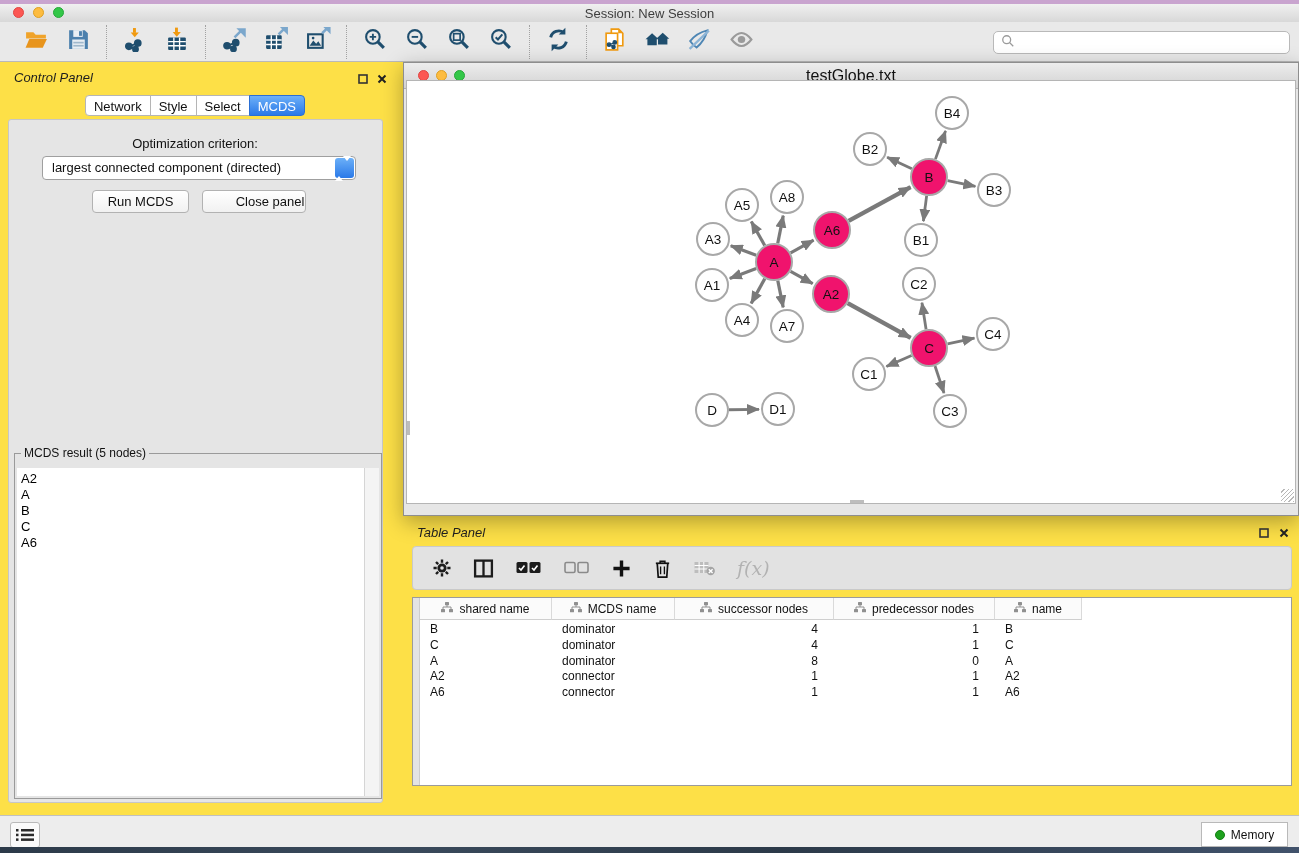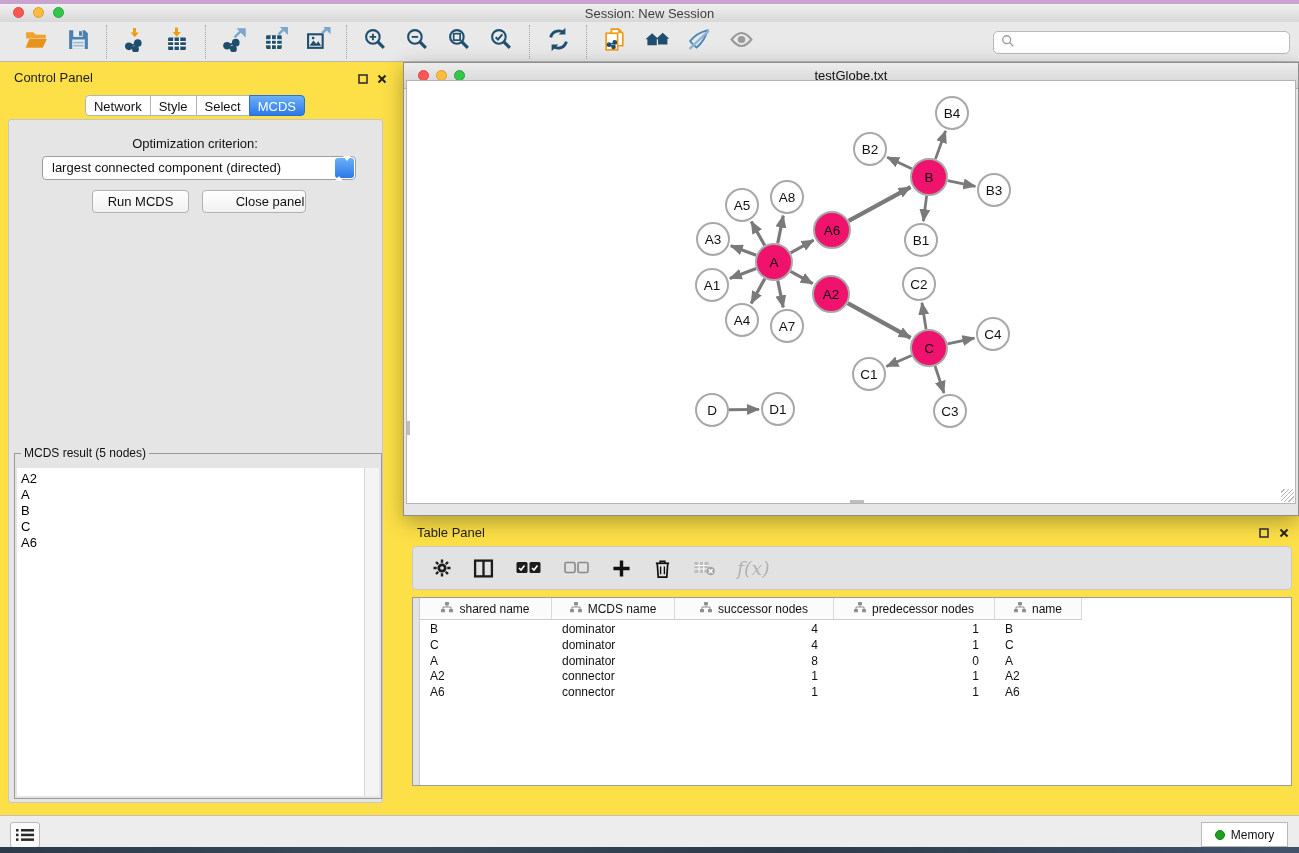"Control Panel" .panel-title { font-style: none -> italic }
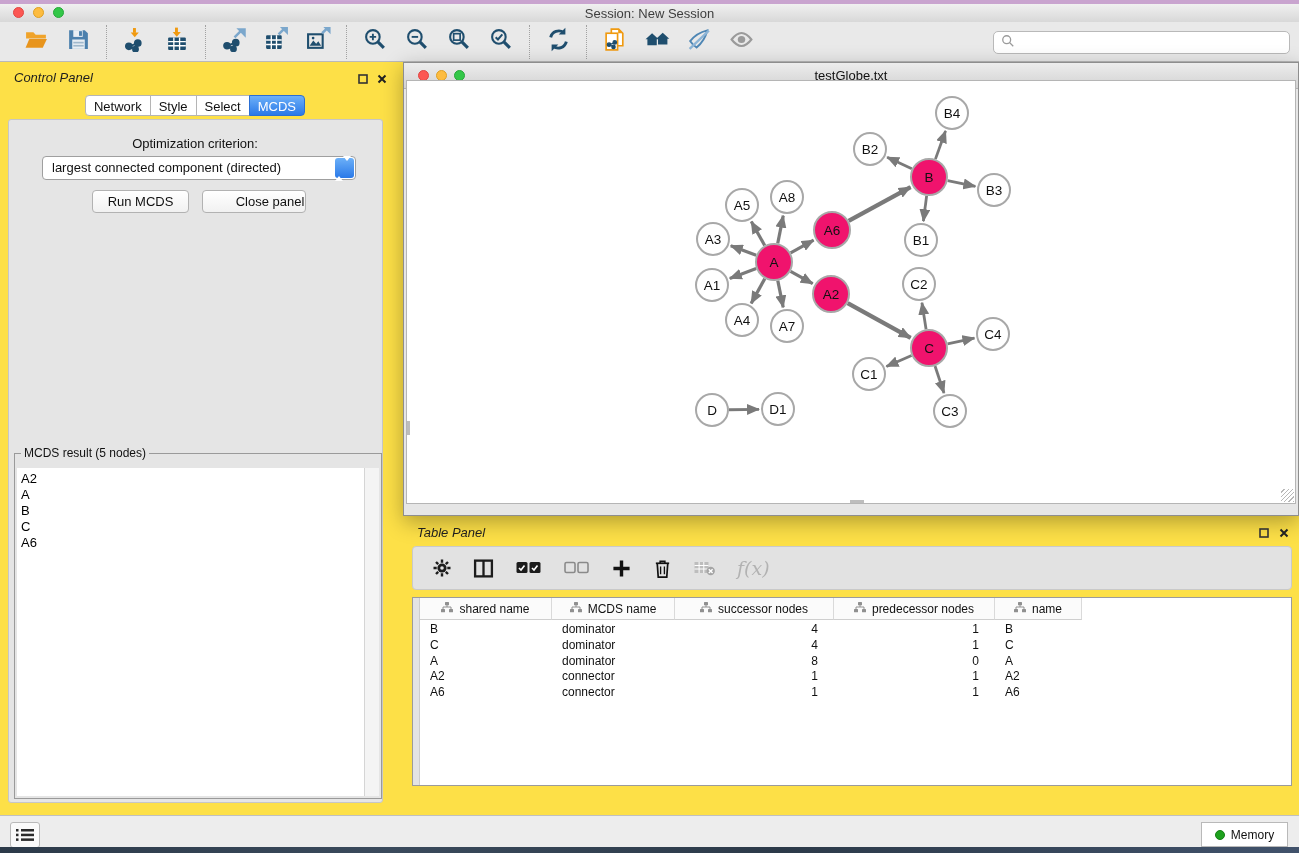"testGlobe.txt" .net-title { font-size: 13px -> 16px }
